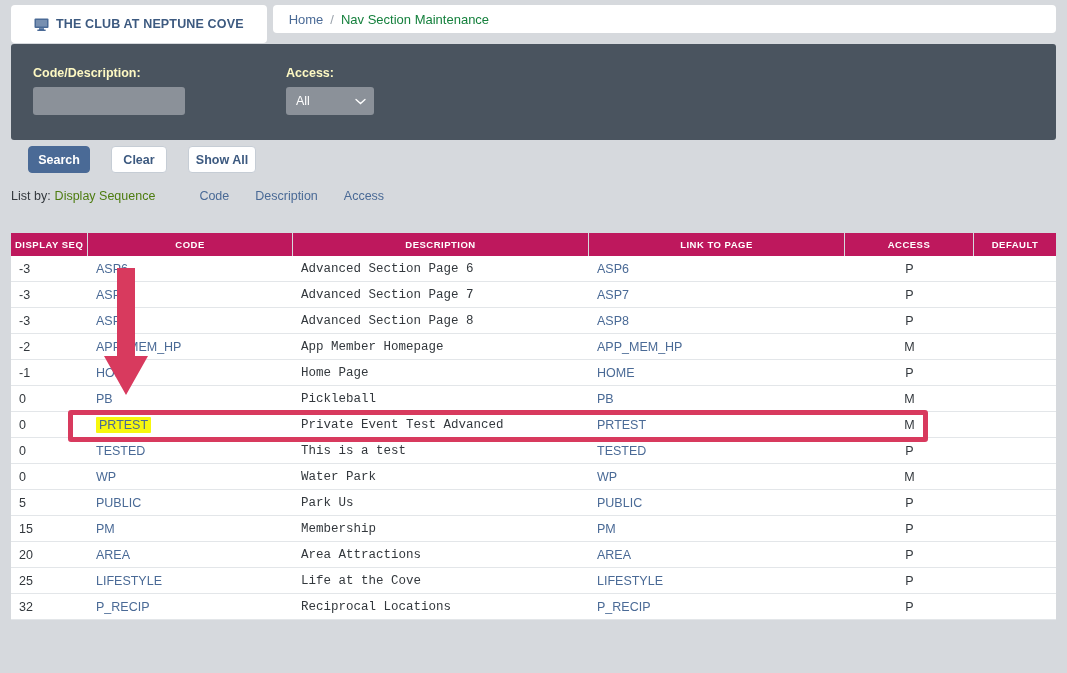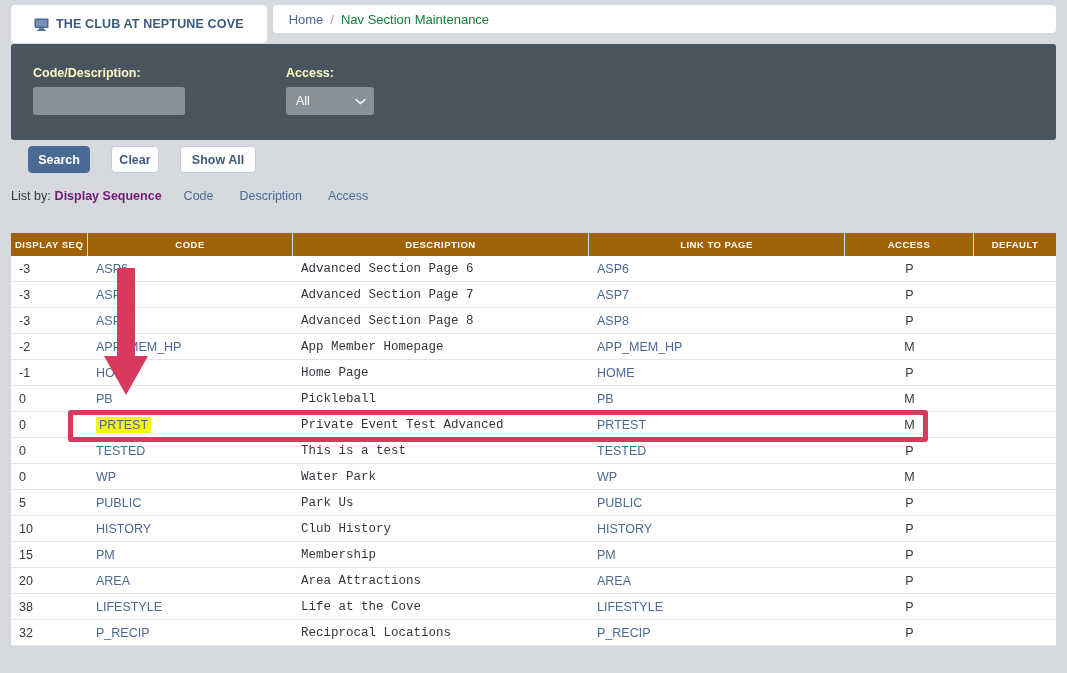"Clear" .btn-outline { width: 48px -> 56px }
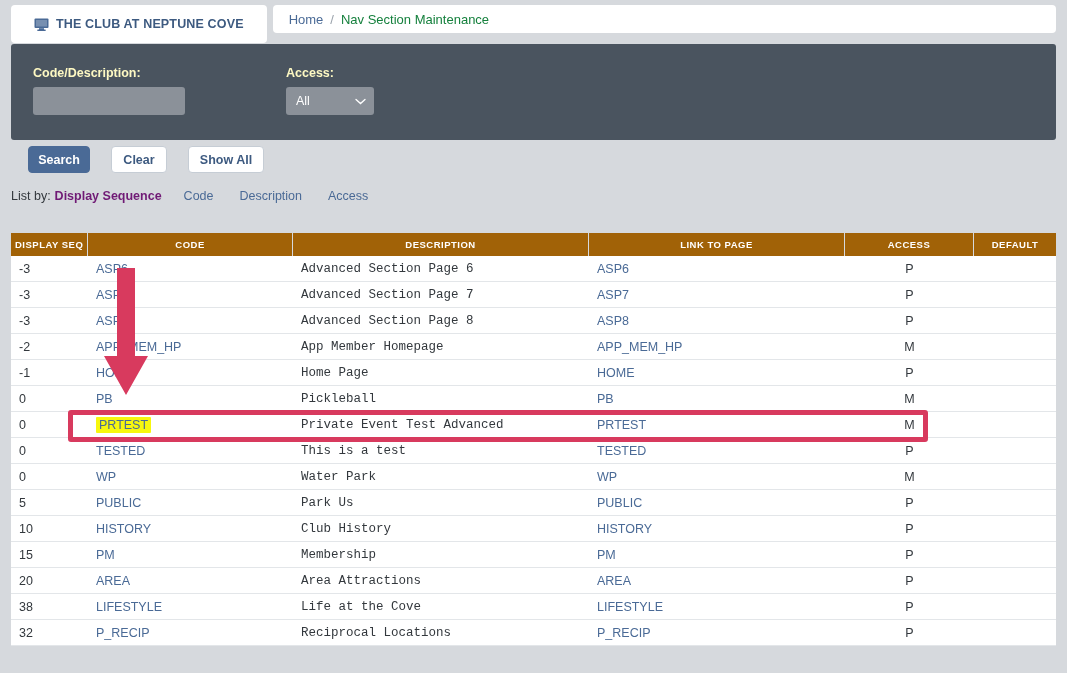"Show All" .btn-outline.wide { width: 76px -> 68px }
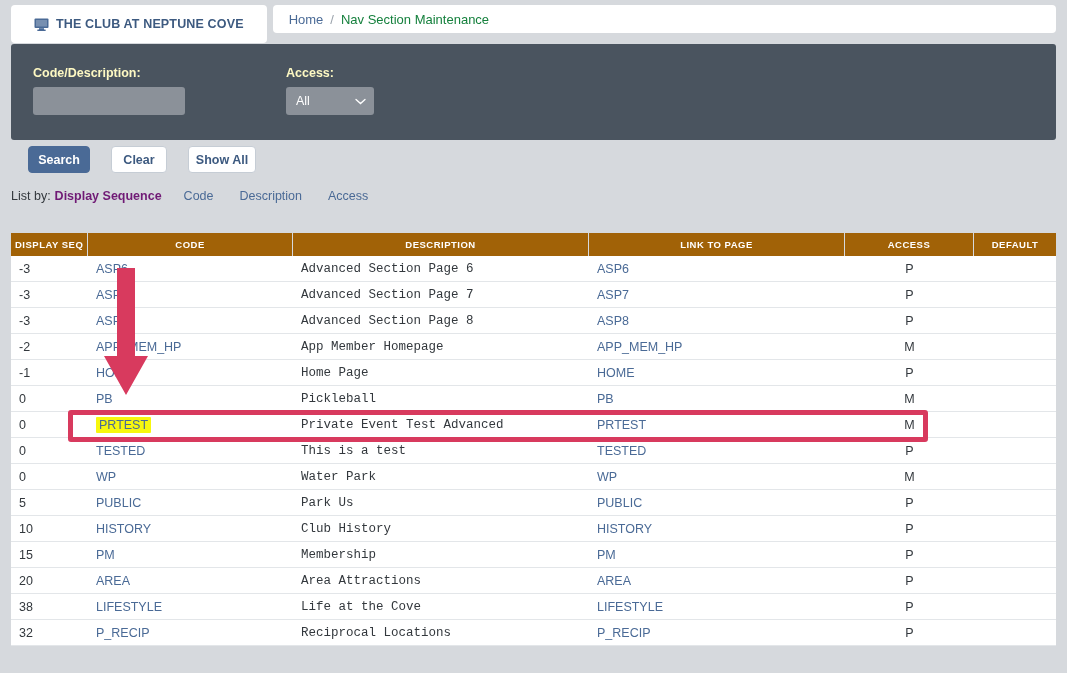"Display Sequence" .listby .cur { color: #701a75 -> #4d7c0f; font-weight: bold -> normal; margin-right: 22px -> 44px }
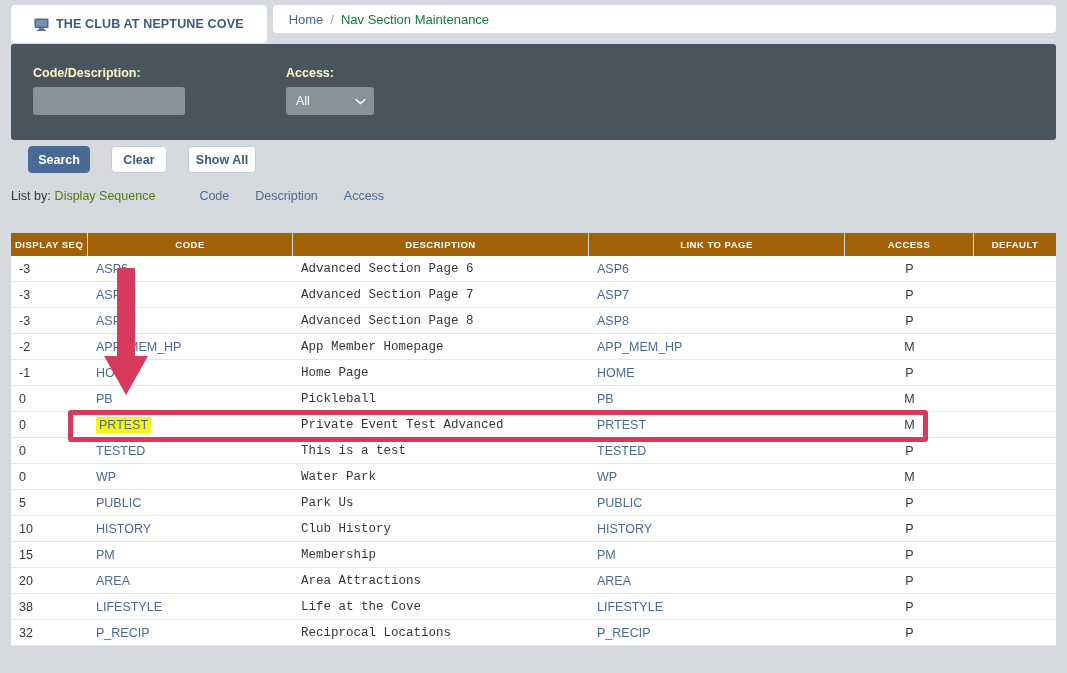"DISPLAY SEQ" table.grid thead th { background: #a16207 -> #be185d }
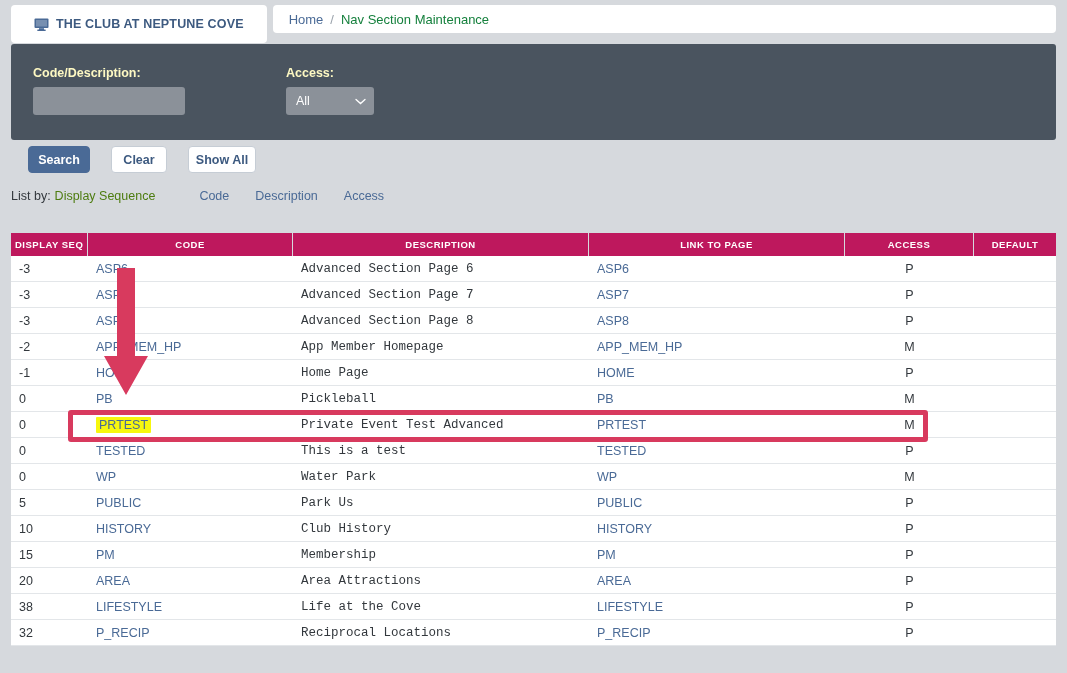"10" tr { html: <tr> <td>10</td> <td><span>HISTORY</span></td> <td>Club History</td> <td><span>HISTORY</span></td> <td>P</td> <td></td> </tr> -> none }
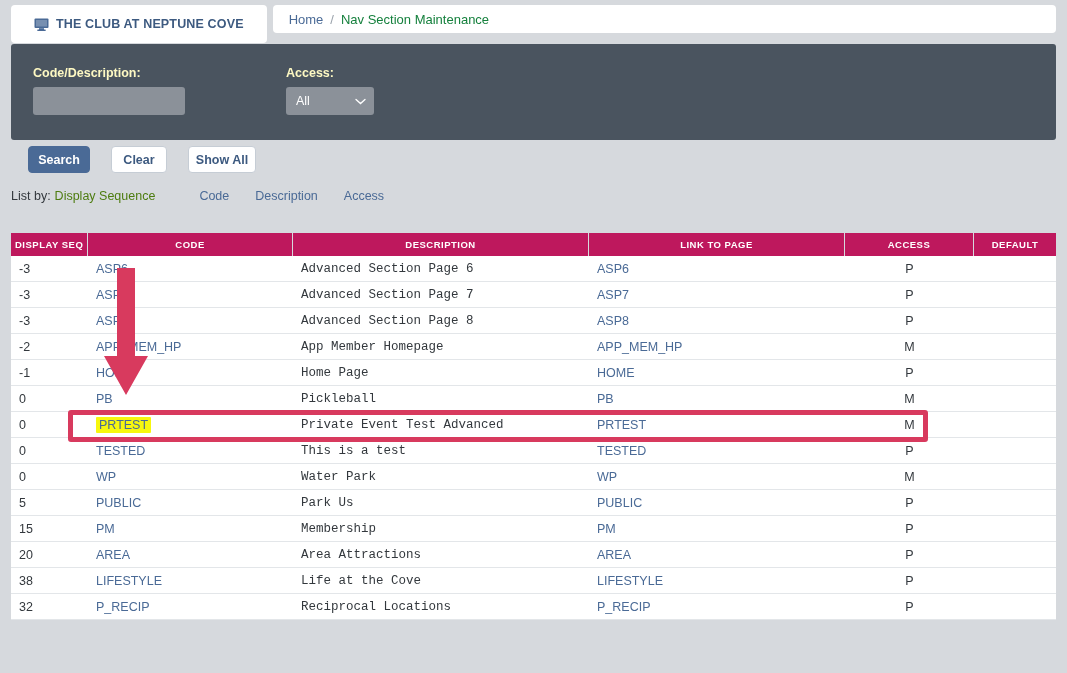"38" td.c-seq { text: 38 -> 25 }
